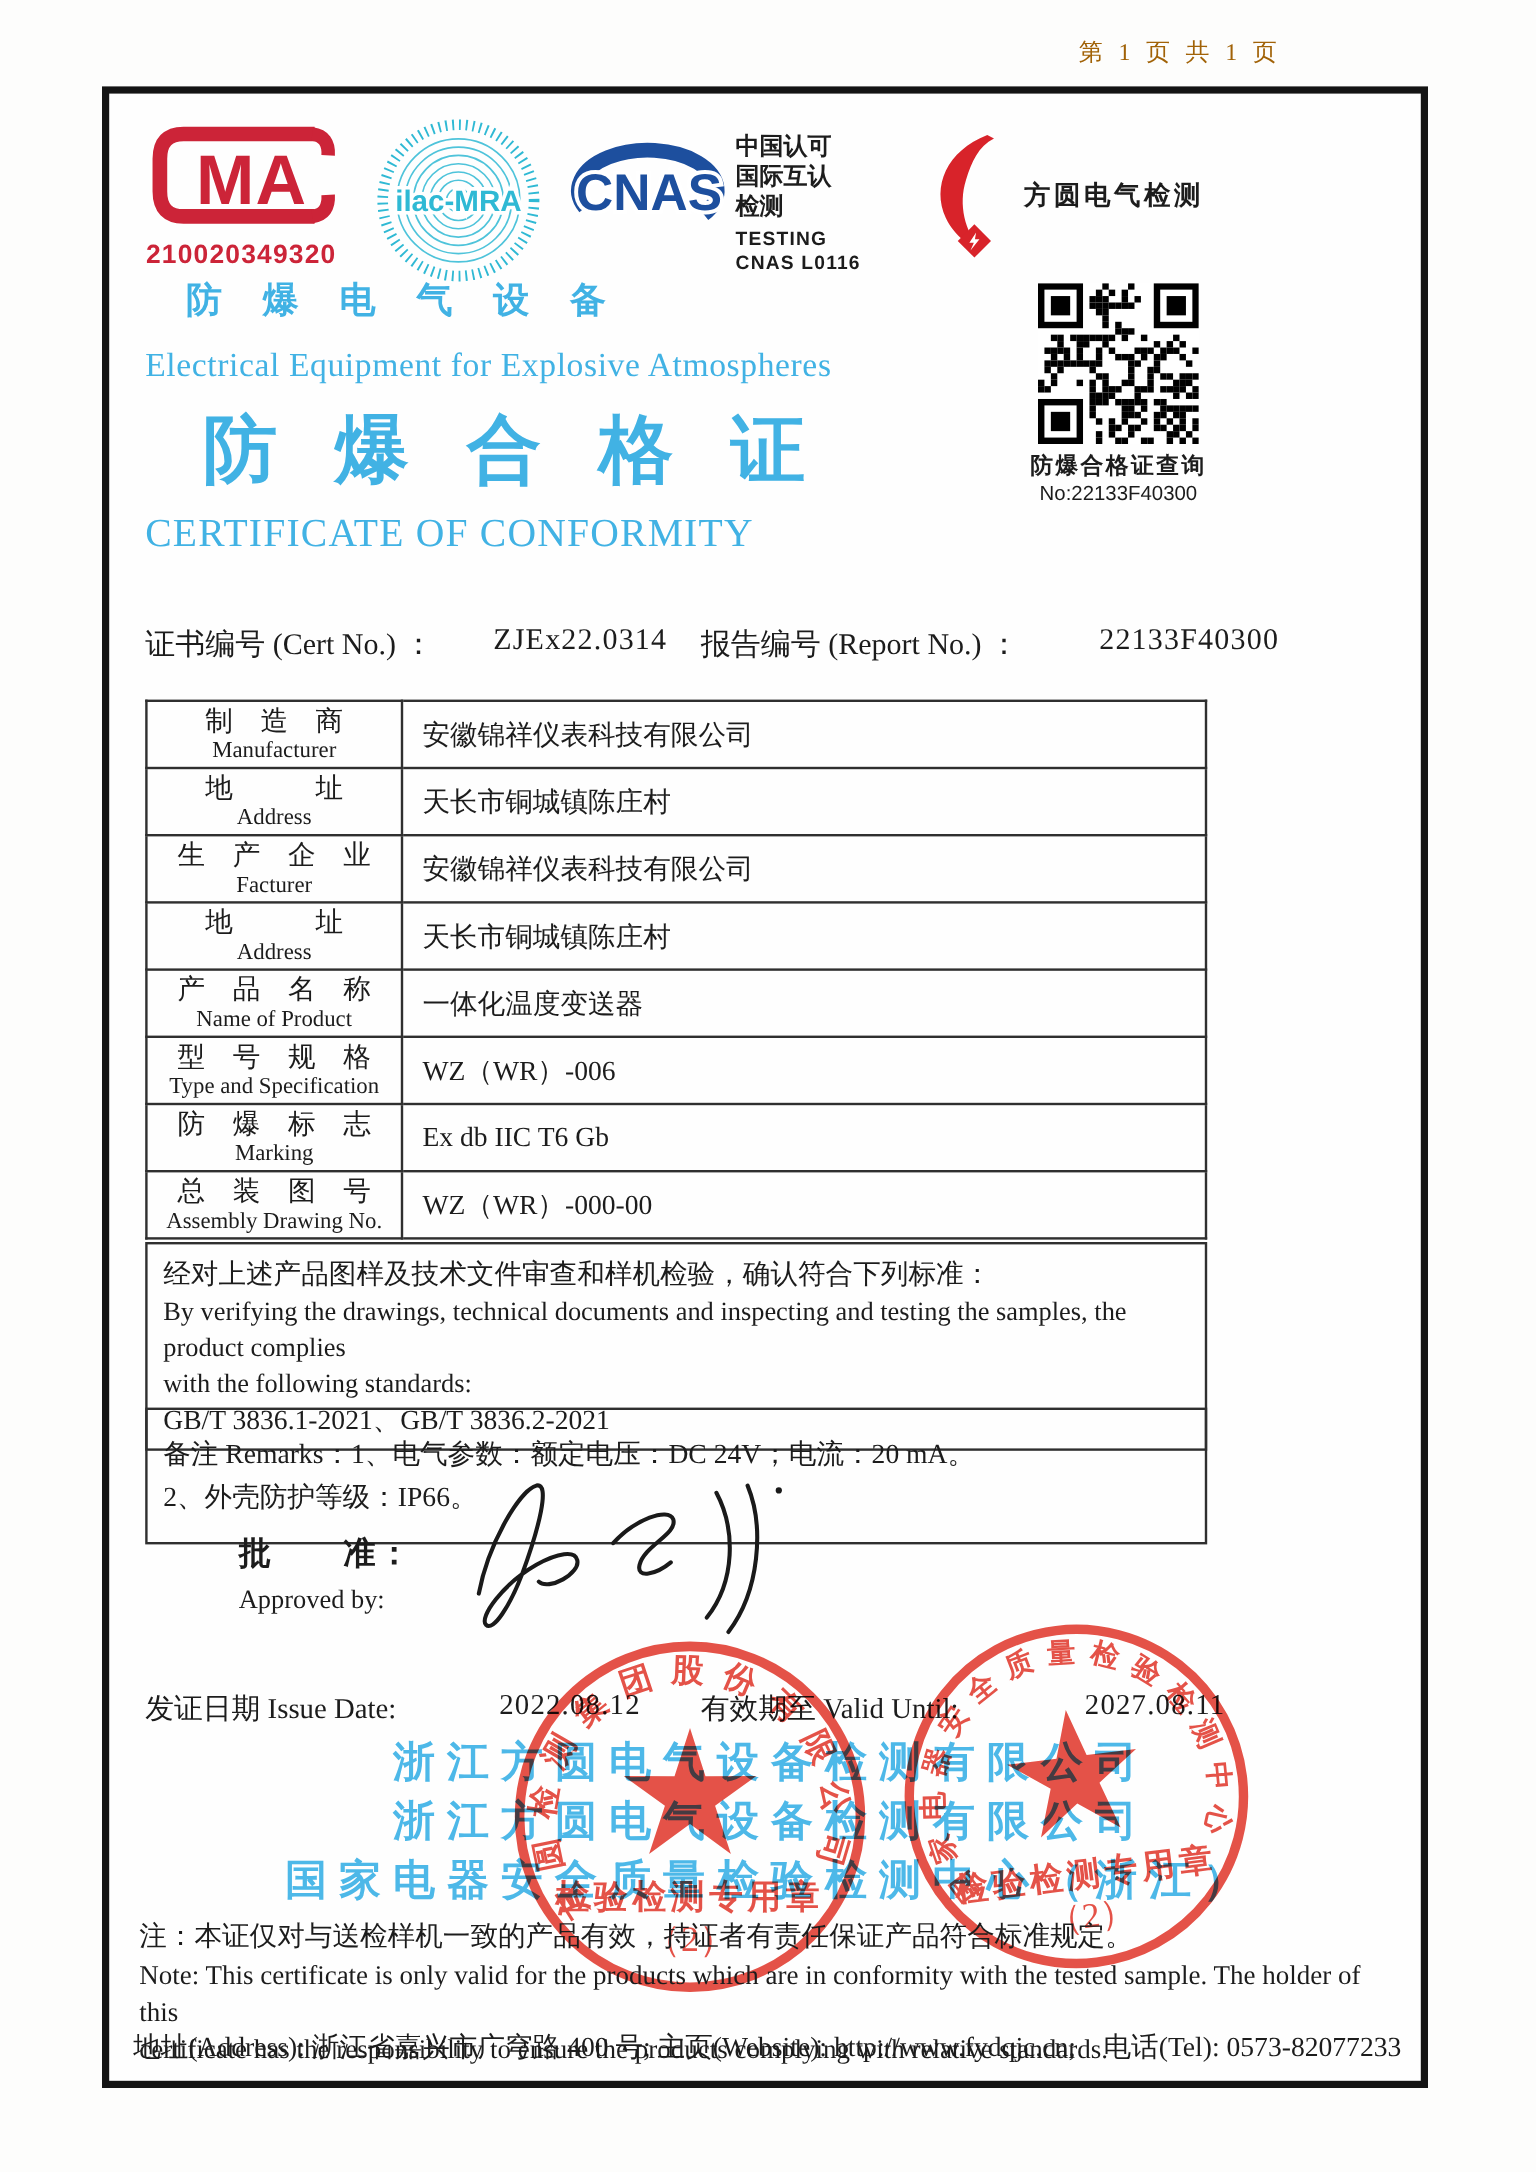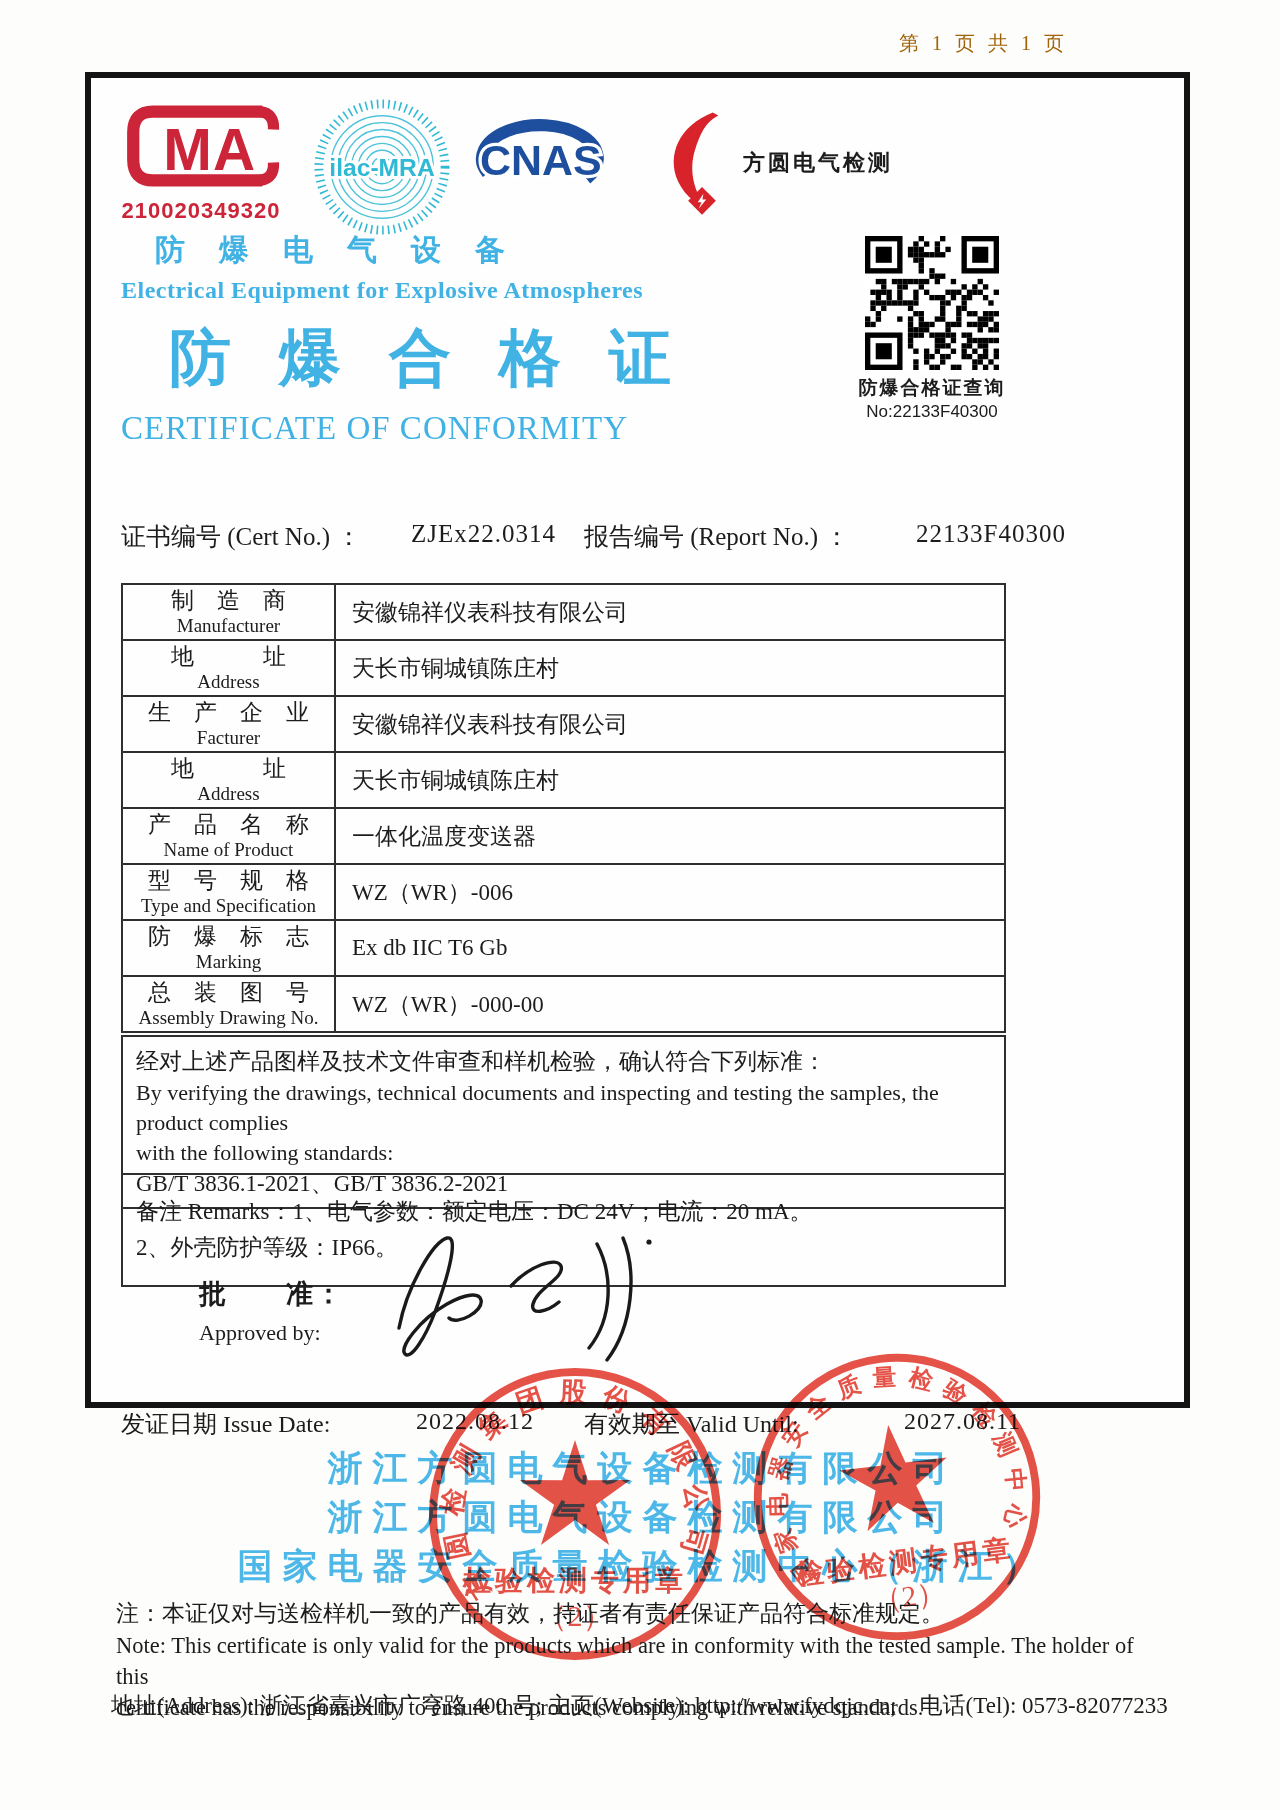"MA" .border-box { height: 1336px -> 1668px }
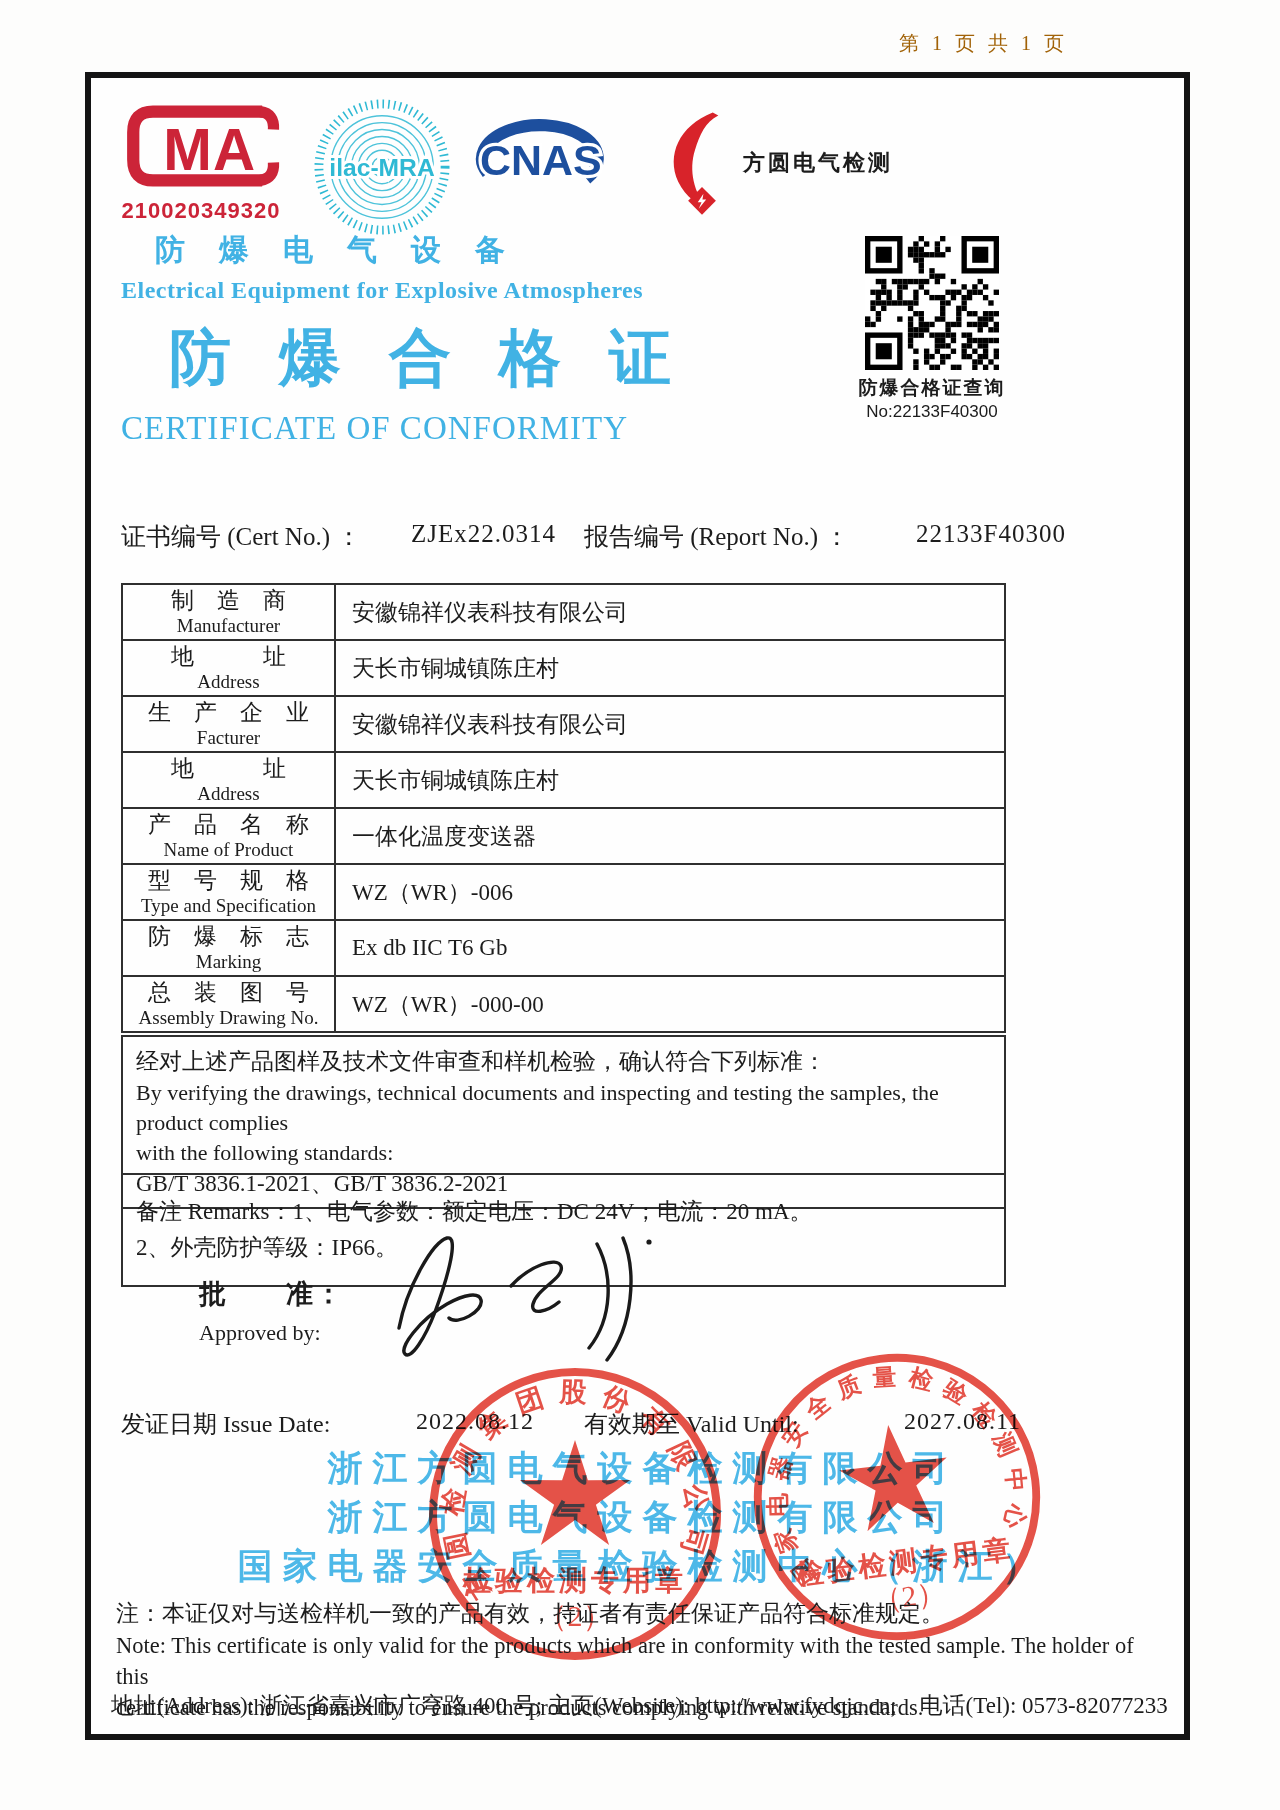"中国认可" div.acc-text { html: none -> <div> <div>中国认可</div> <div>国际互认</div> <div>检测</div> <div>TESTING</div> <div>CNAS L0116</div> </div> }
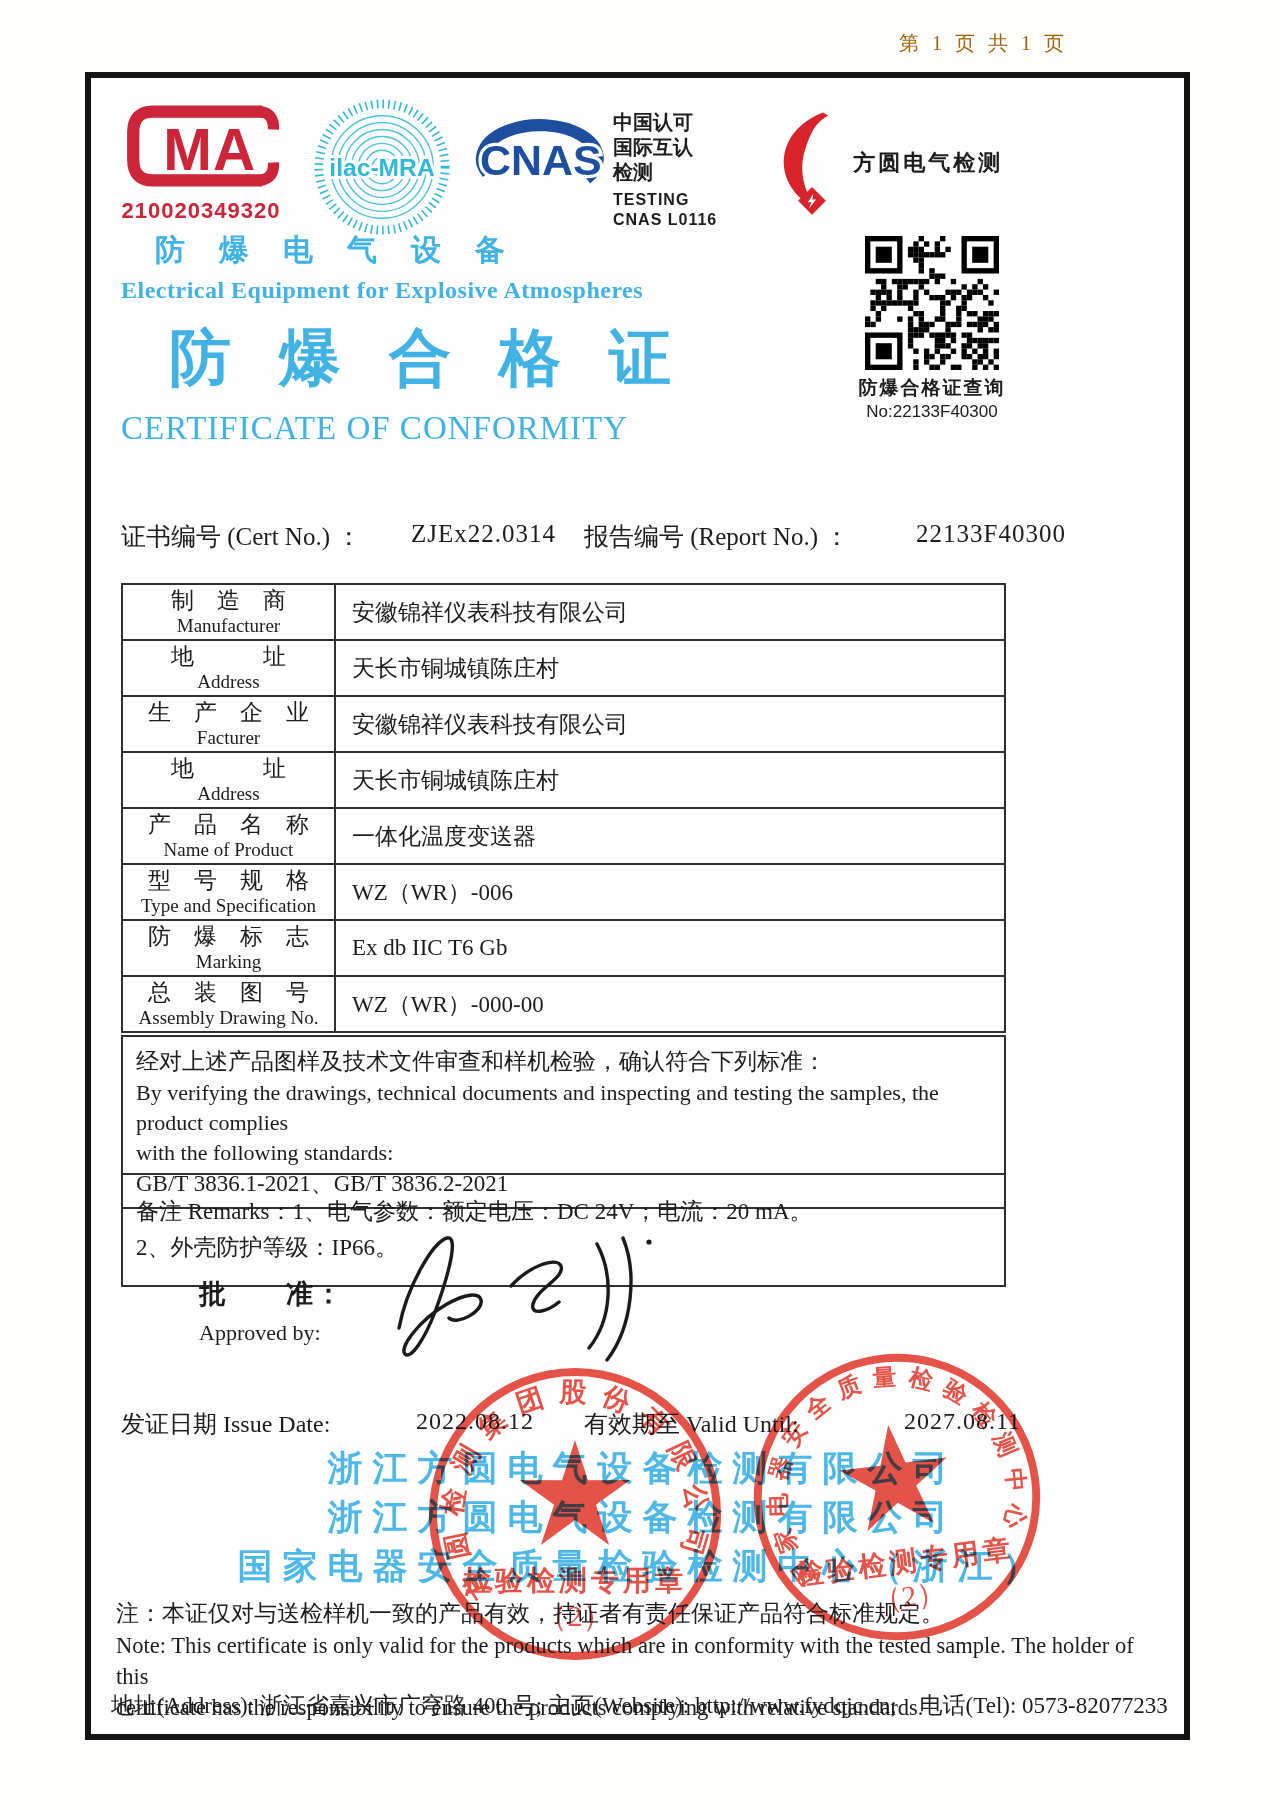"Electrical Equipment for Explosive" .t-en-small { font-size: 24px -> 28px; font-weight: bold -> normal; margin-top: 6px -> 18px }
